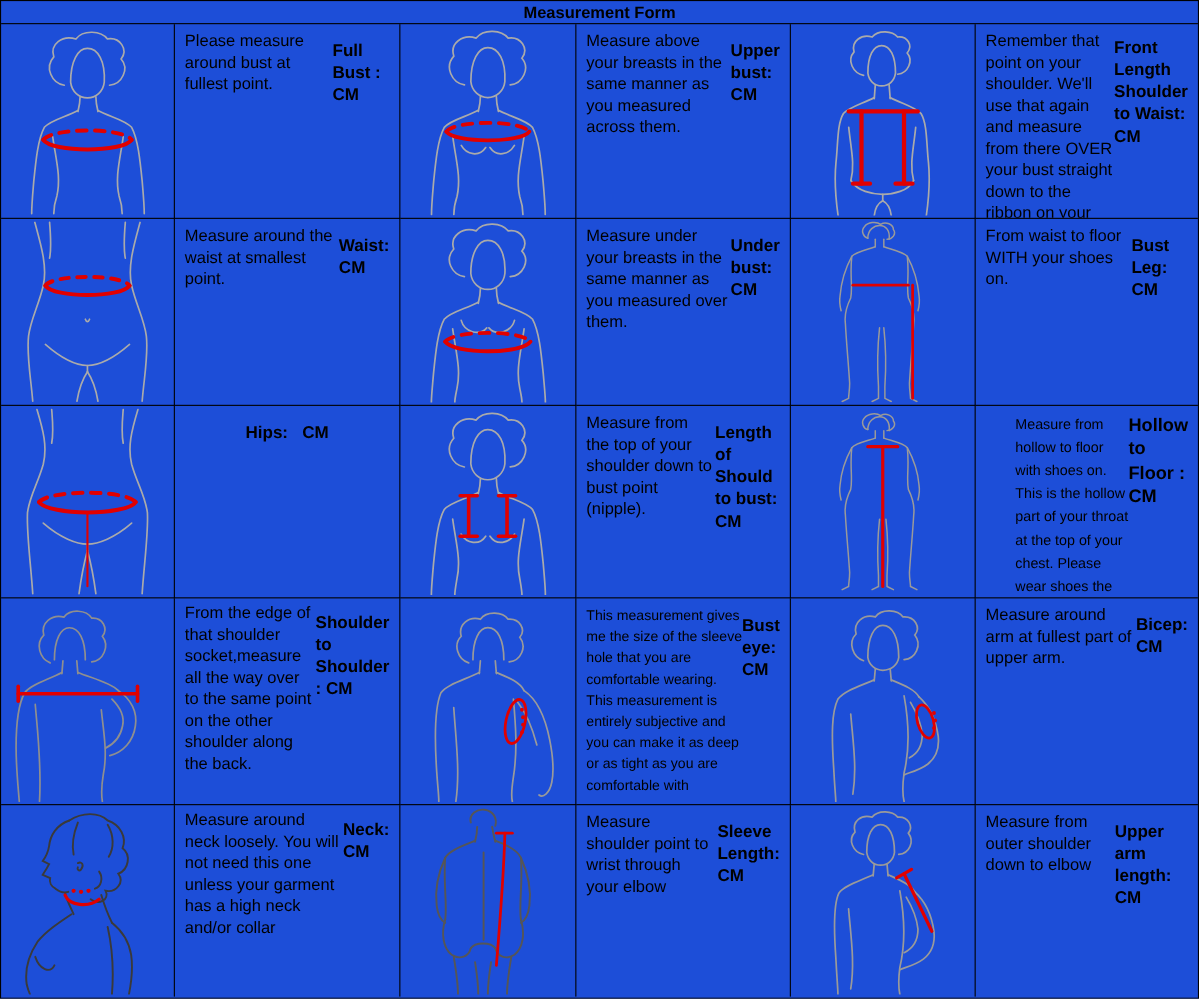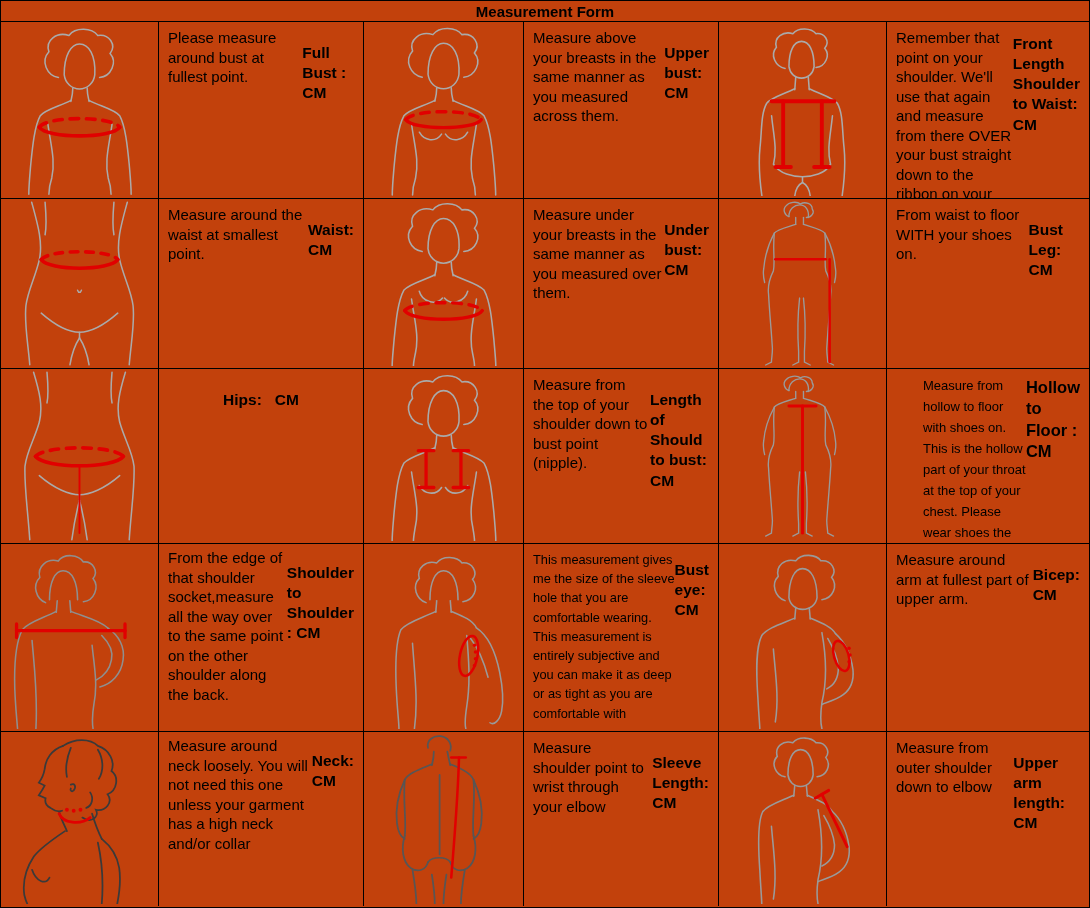"Measurement Form" .table { background: #c2410c -> #1d4ed8 }
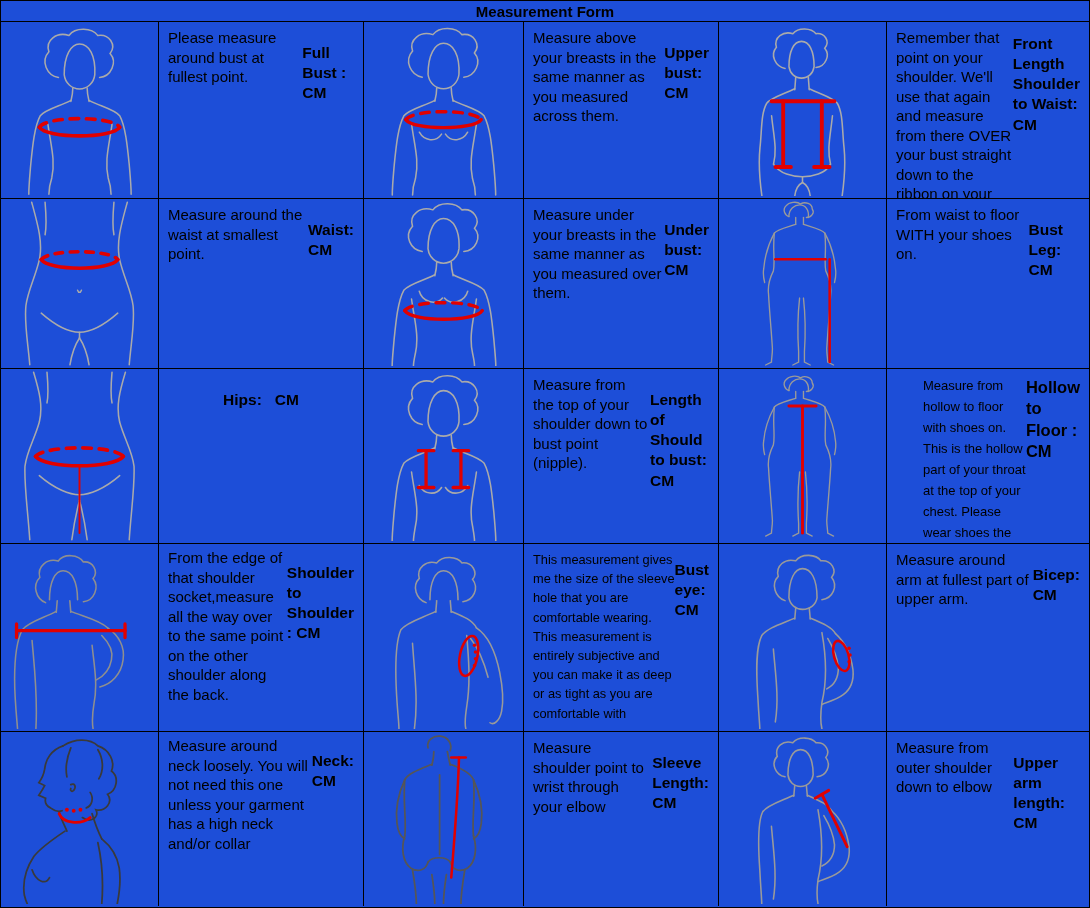"Full Bust : CM" .measure { margin-top: 15px -> 9px }
